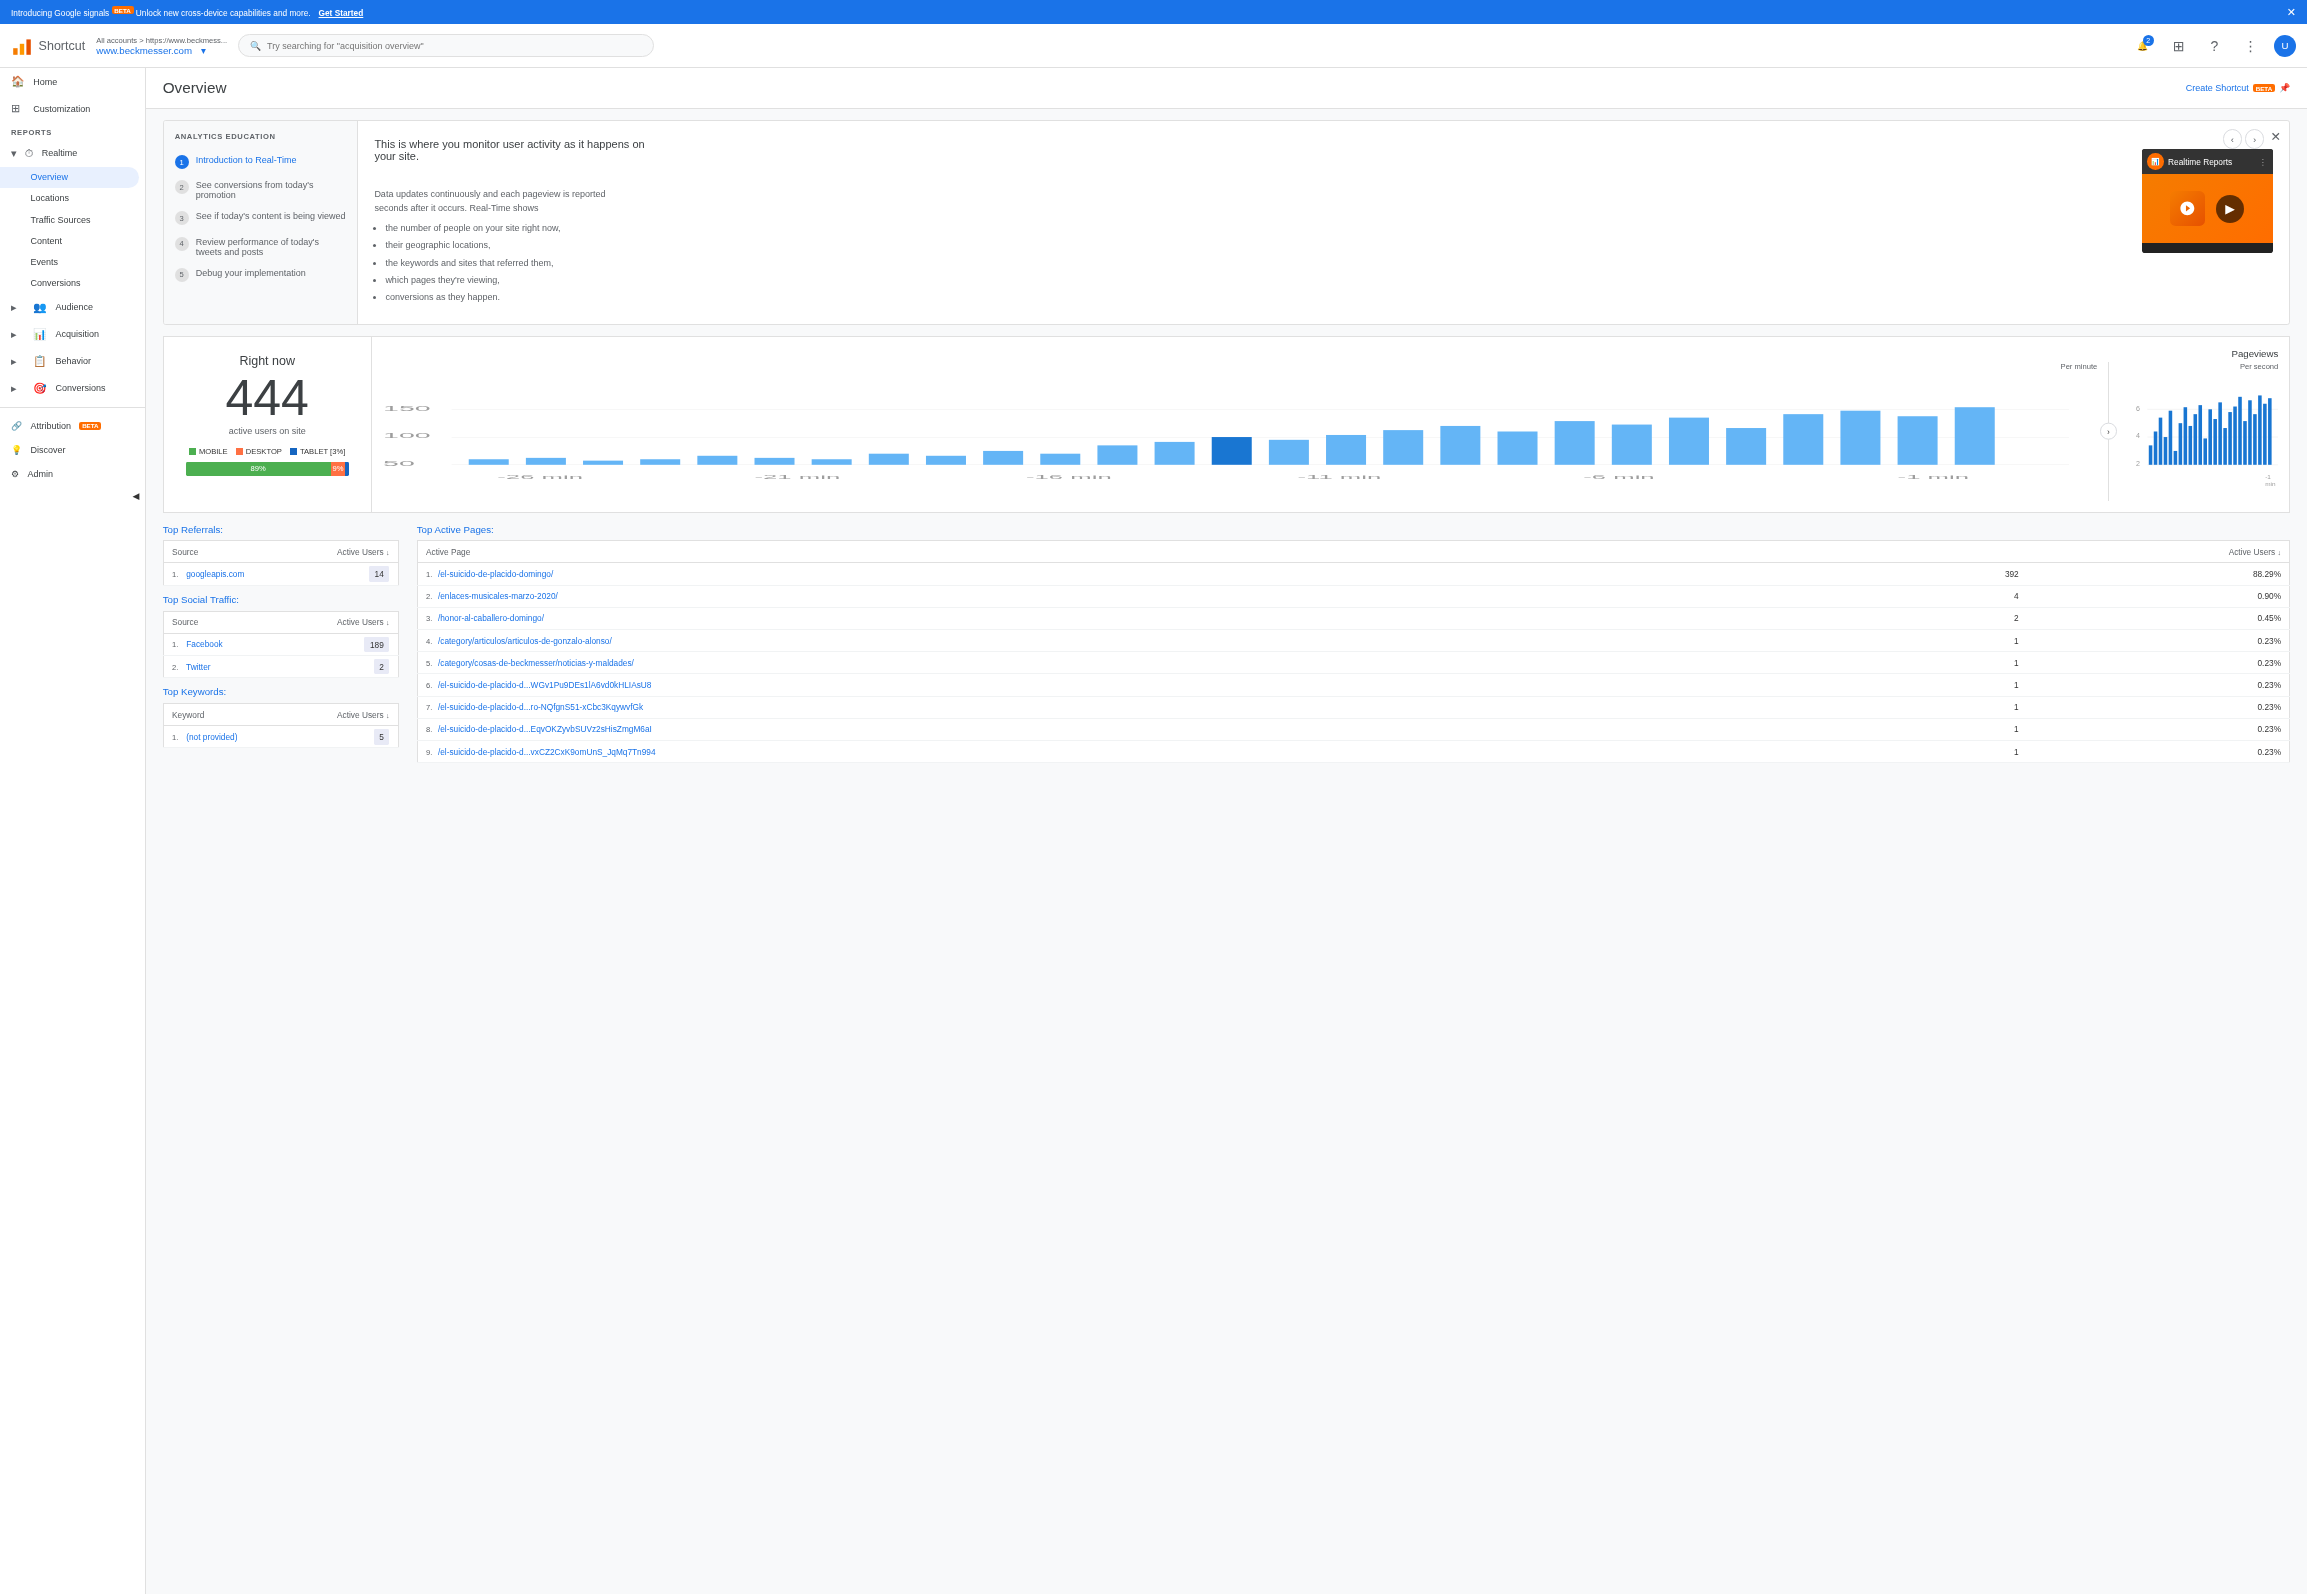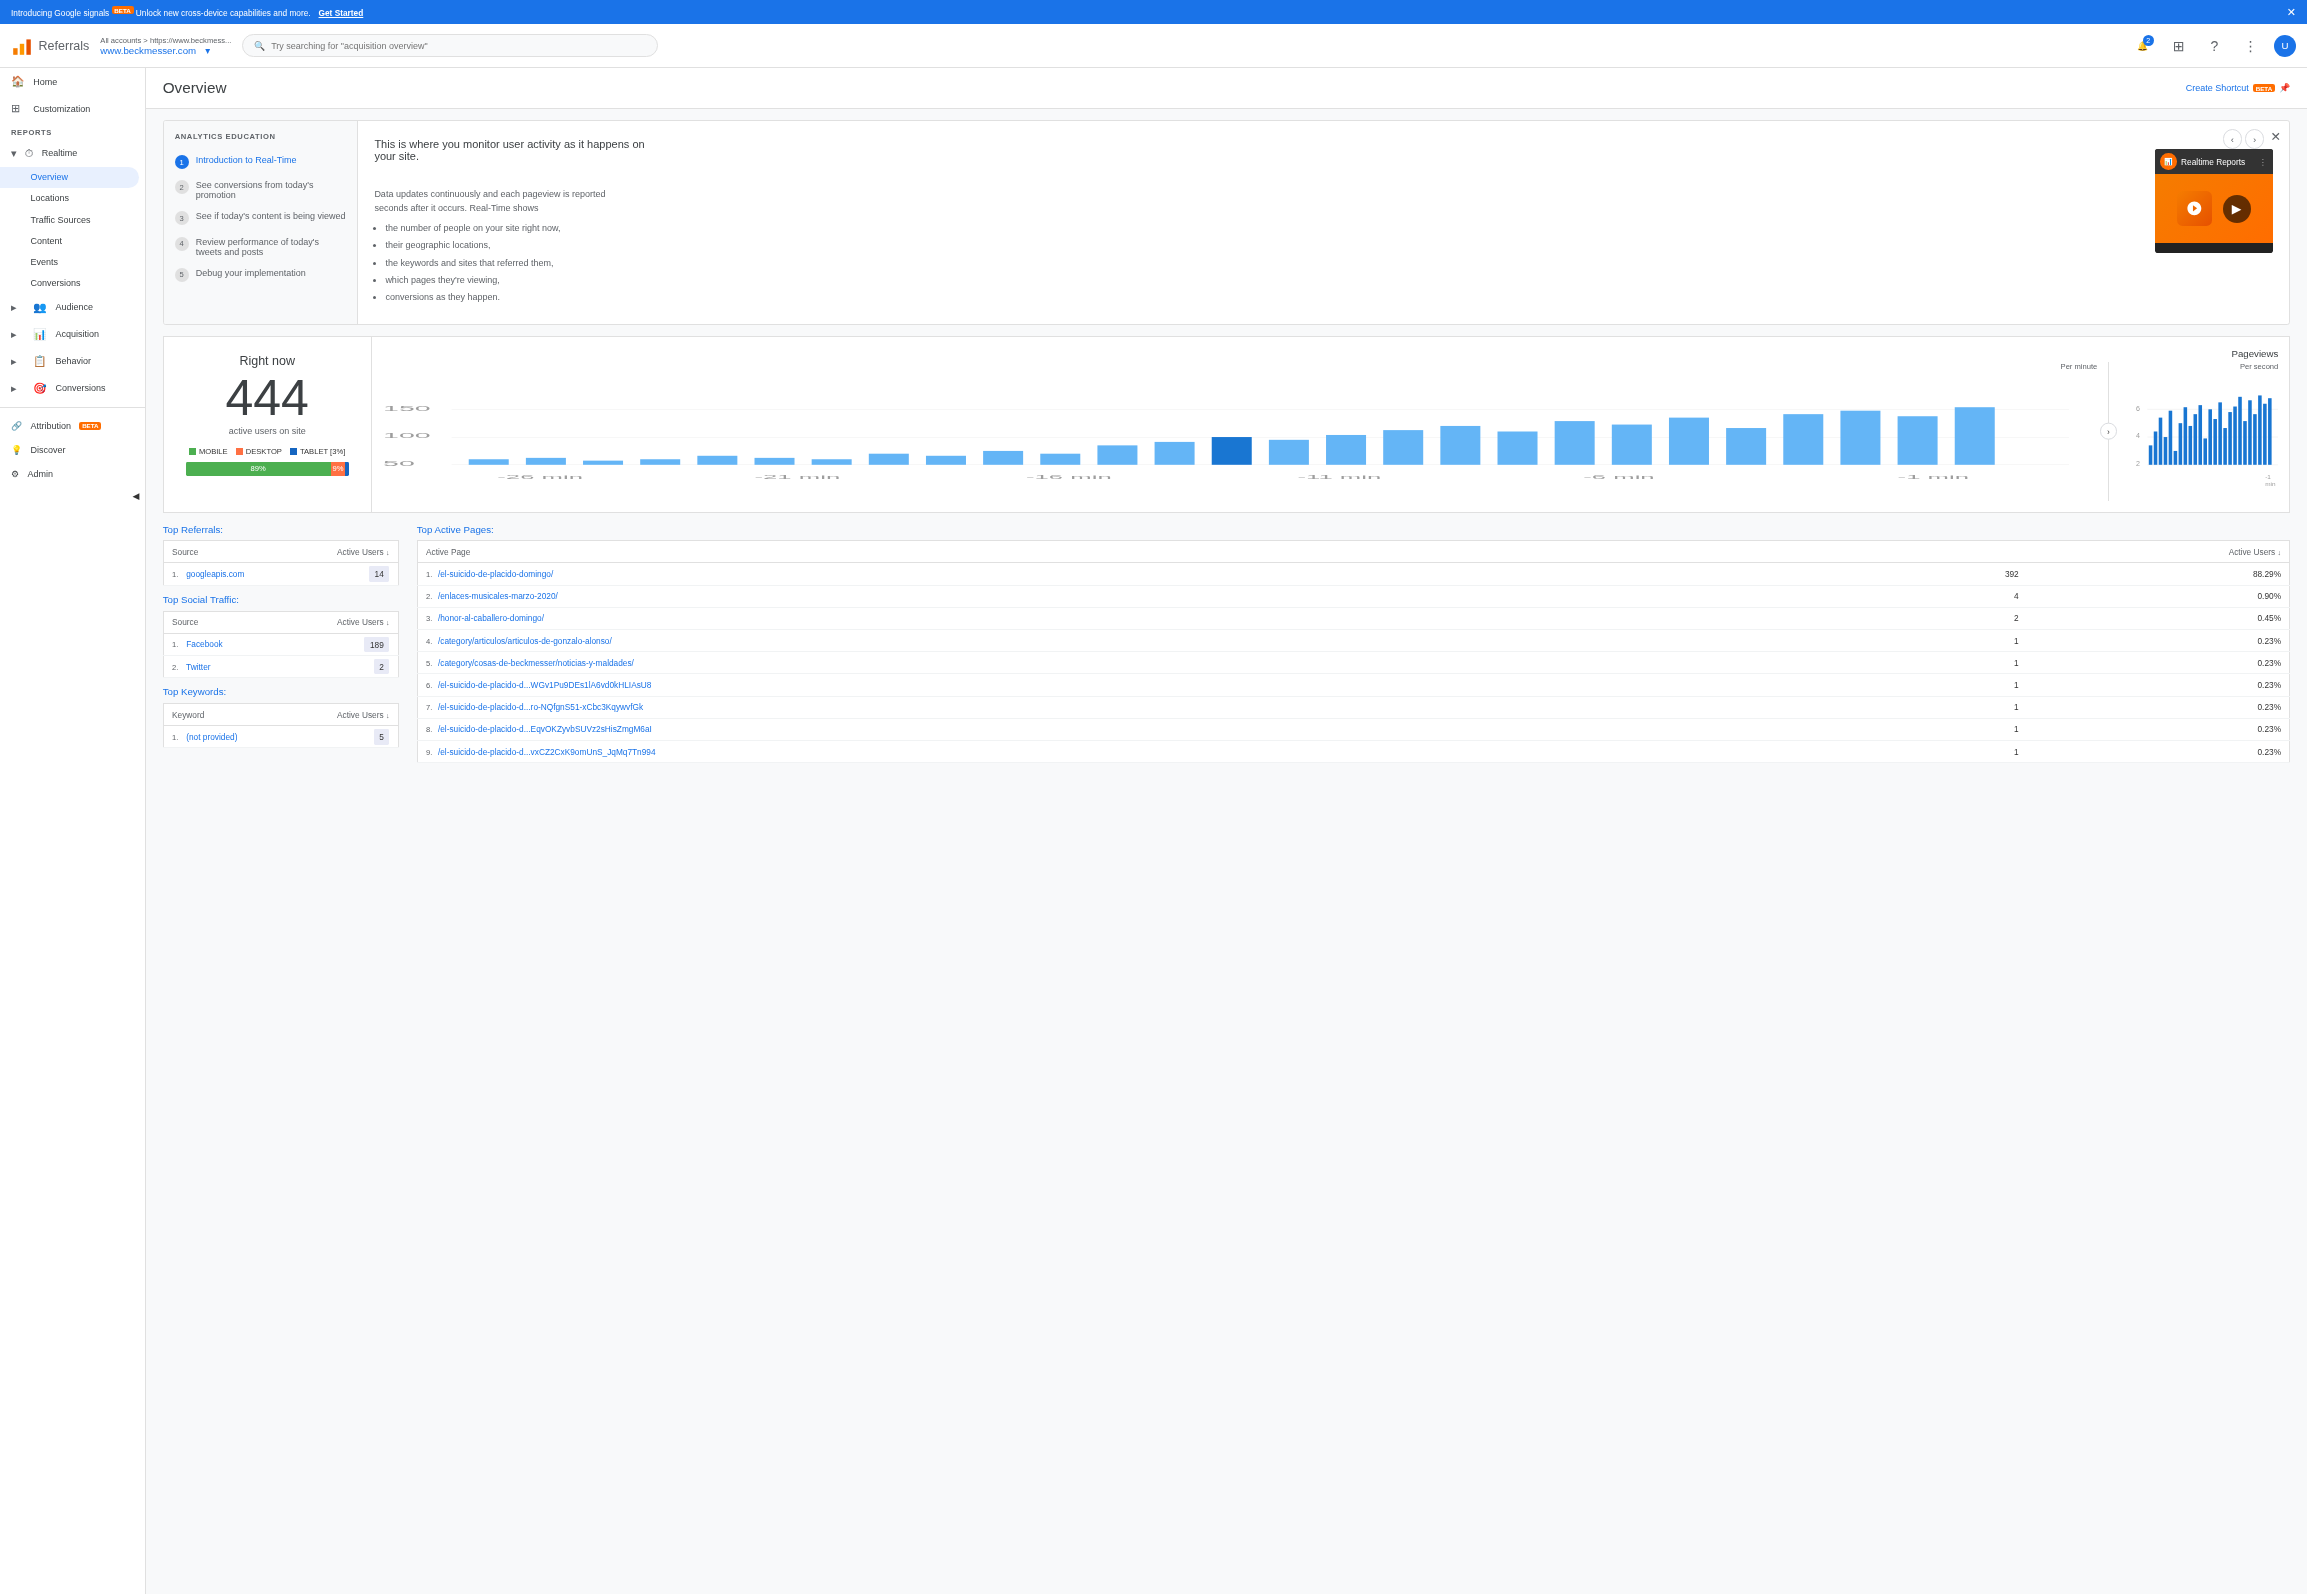"Referrals" span.logo-text { text: Referrals -> Shortcut }
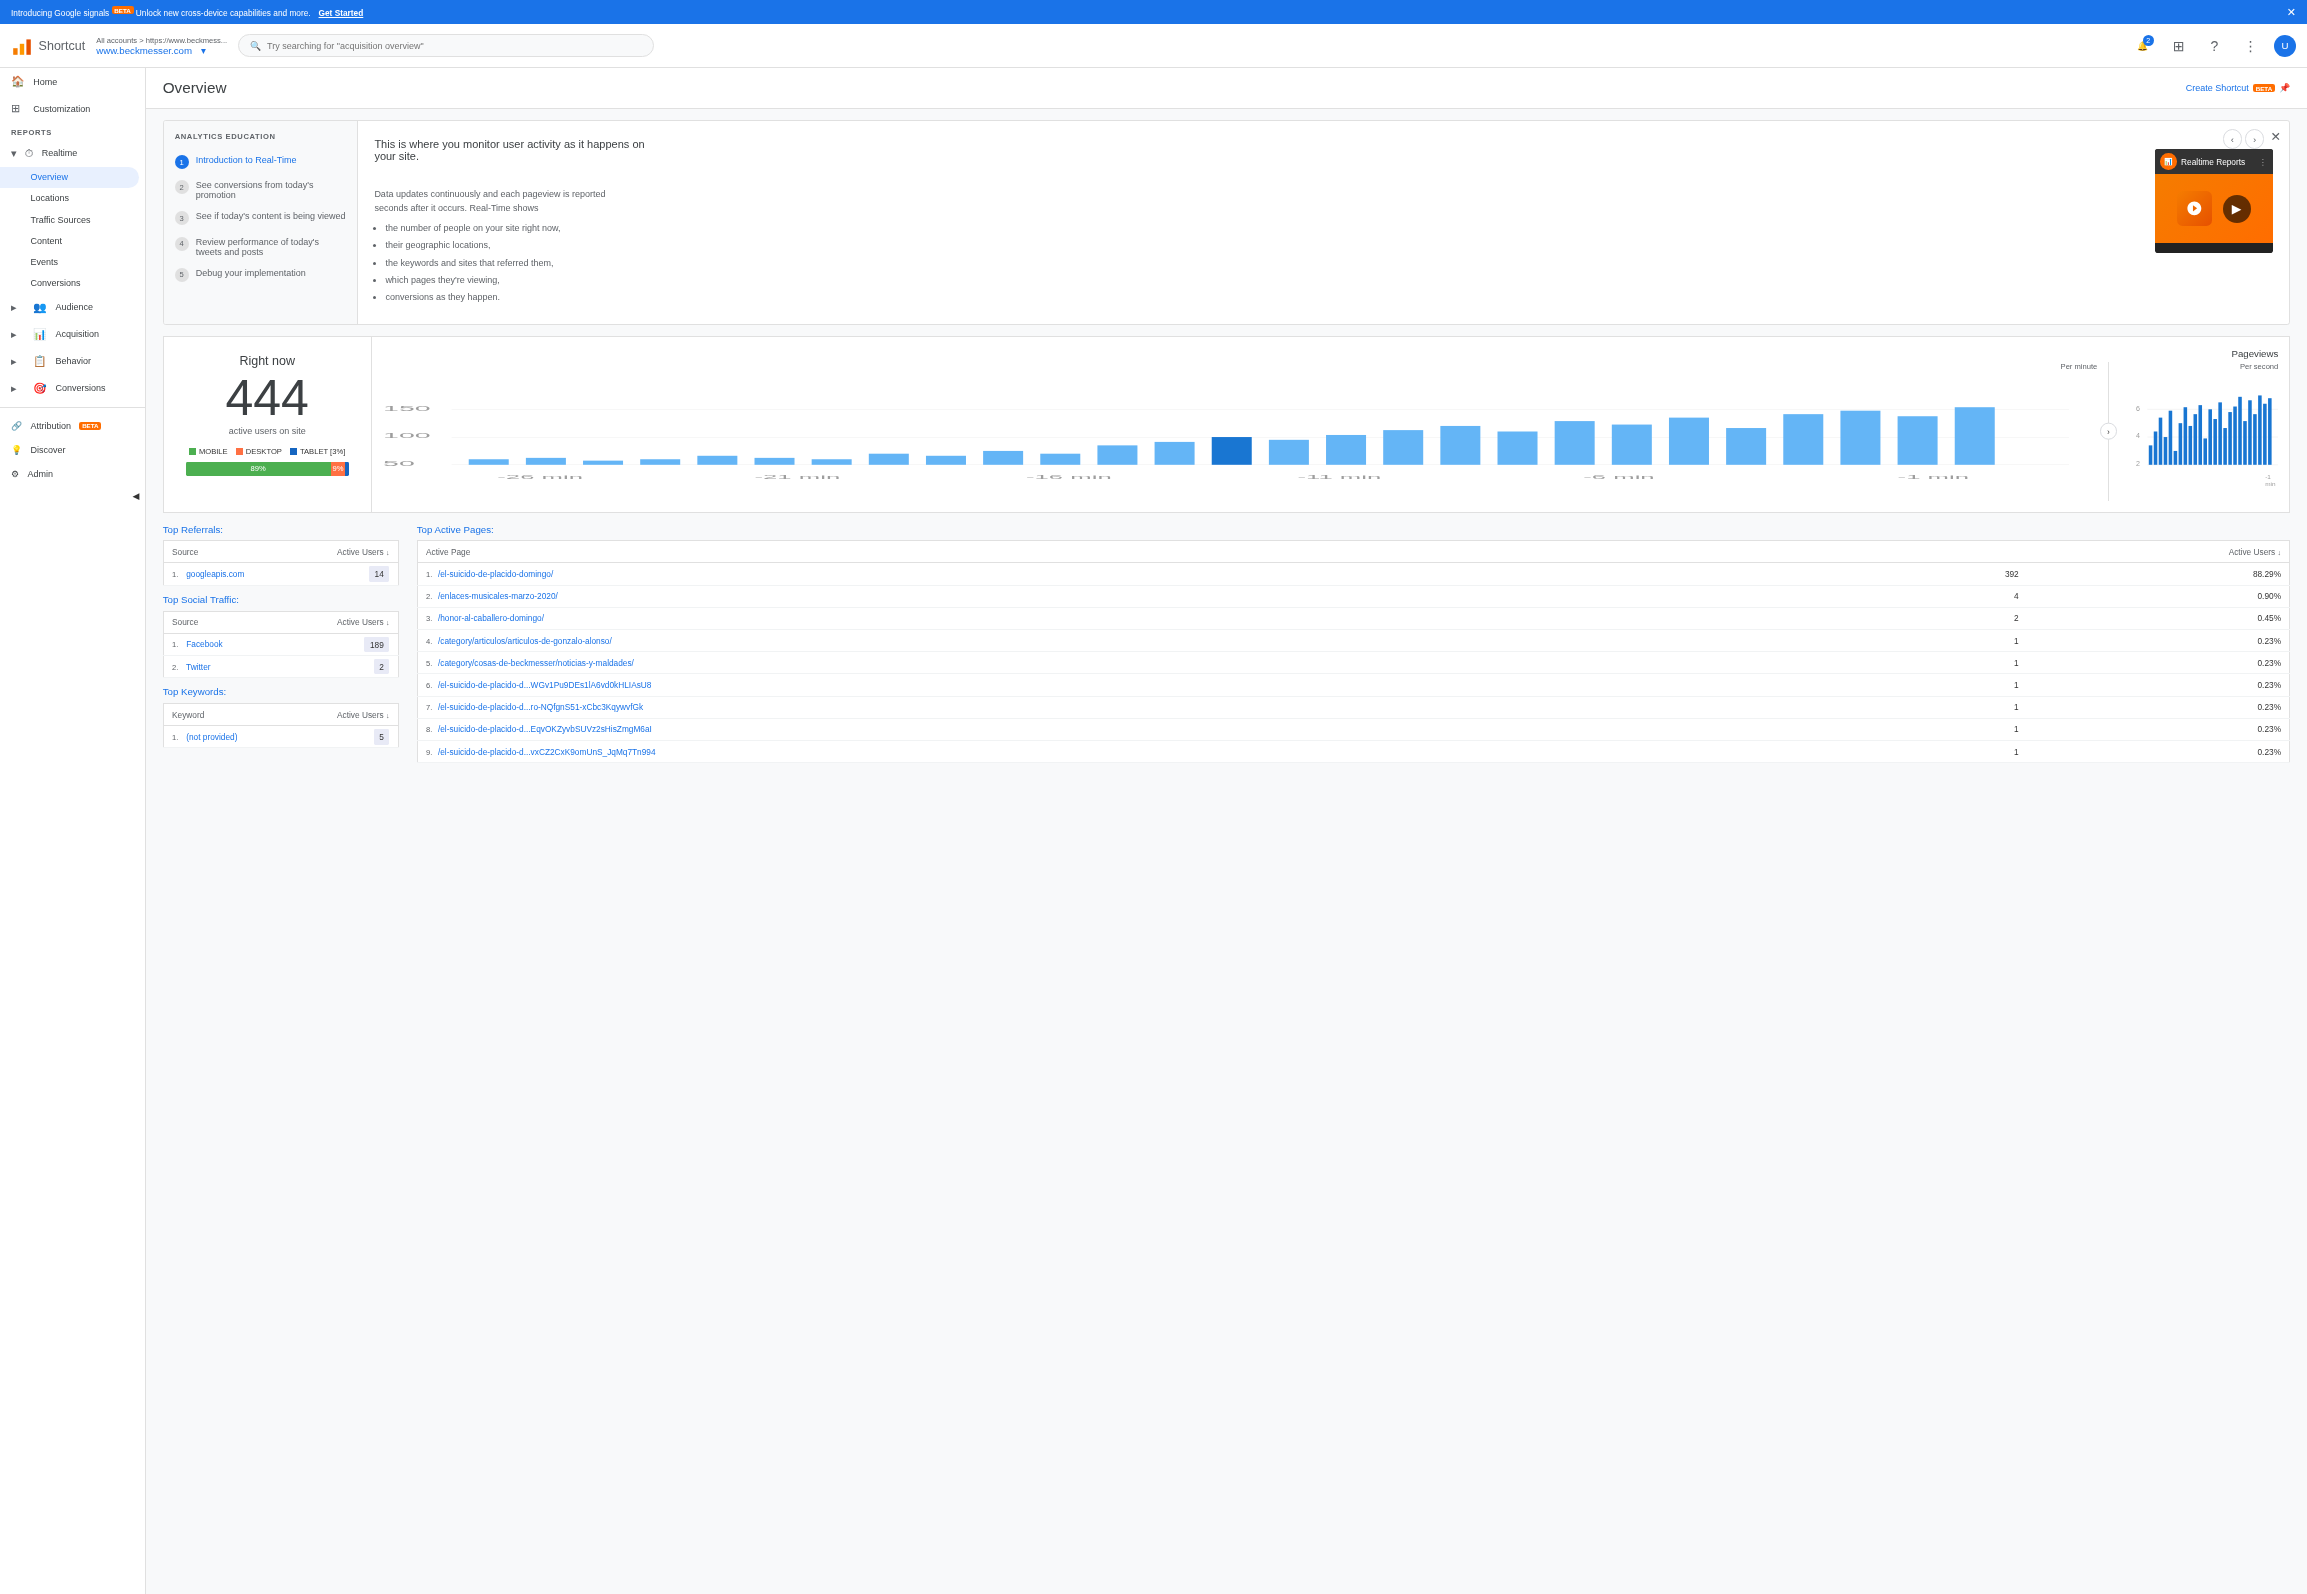"Realtime Reports" .edu-video { width: 118px -> 131px }
